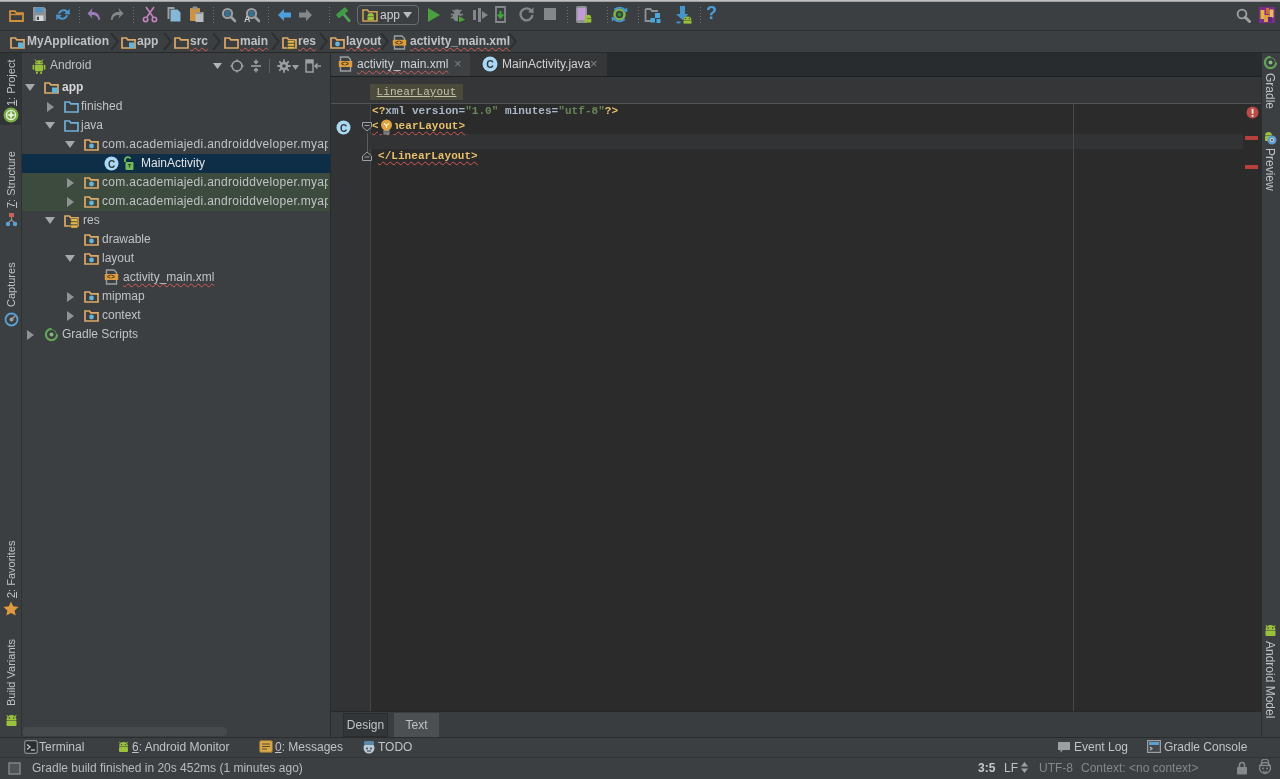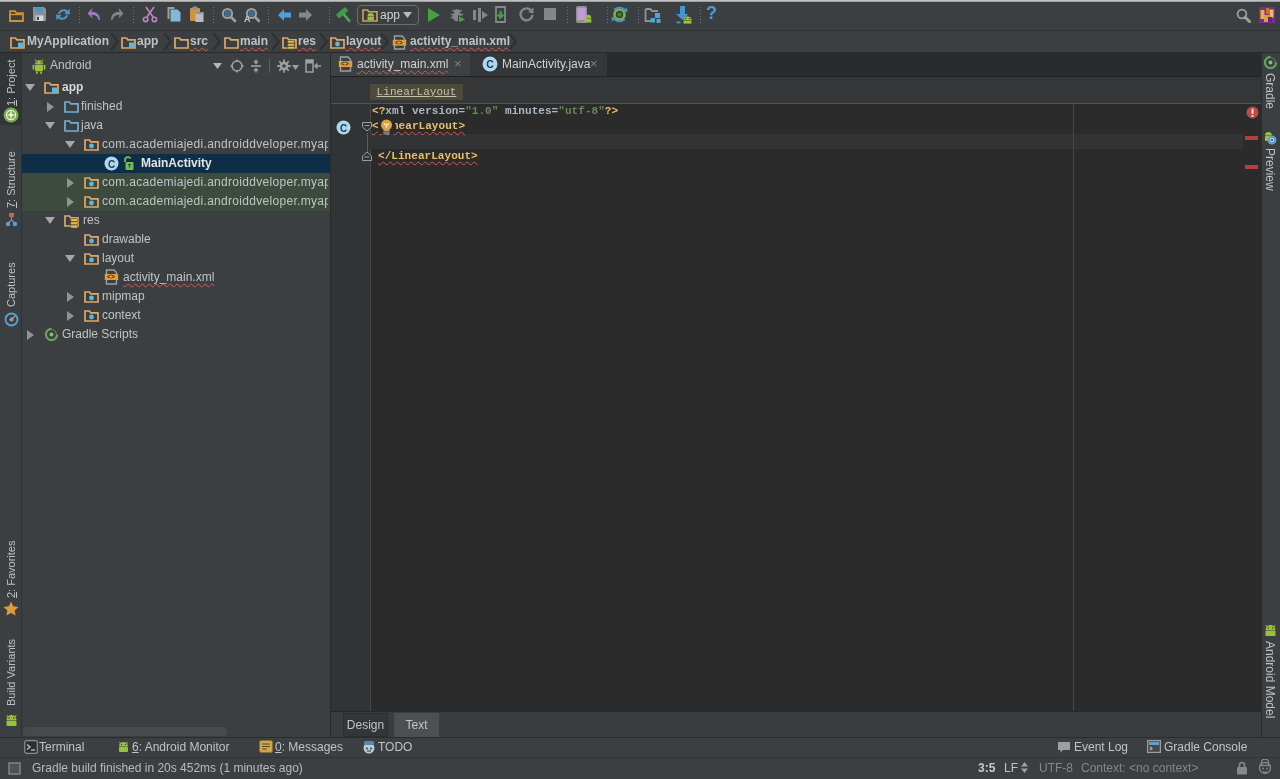"MainActivity" div.ab { font-weight: bold -> none }
